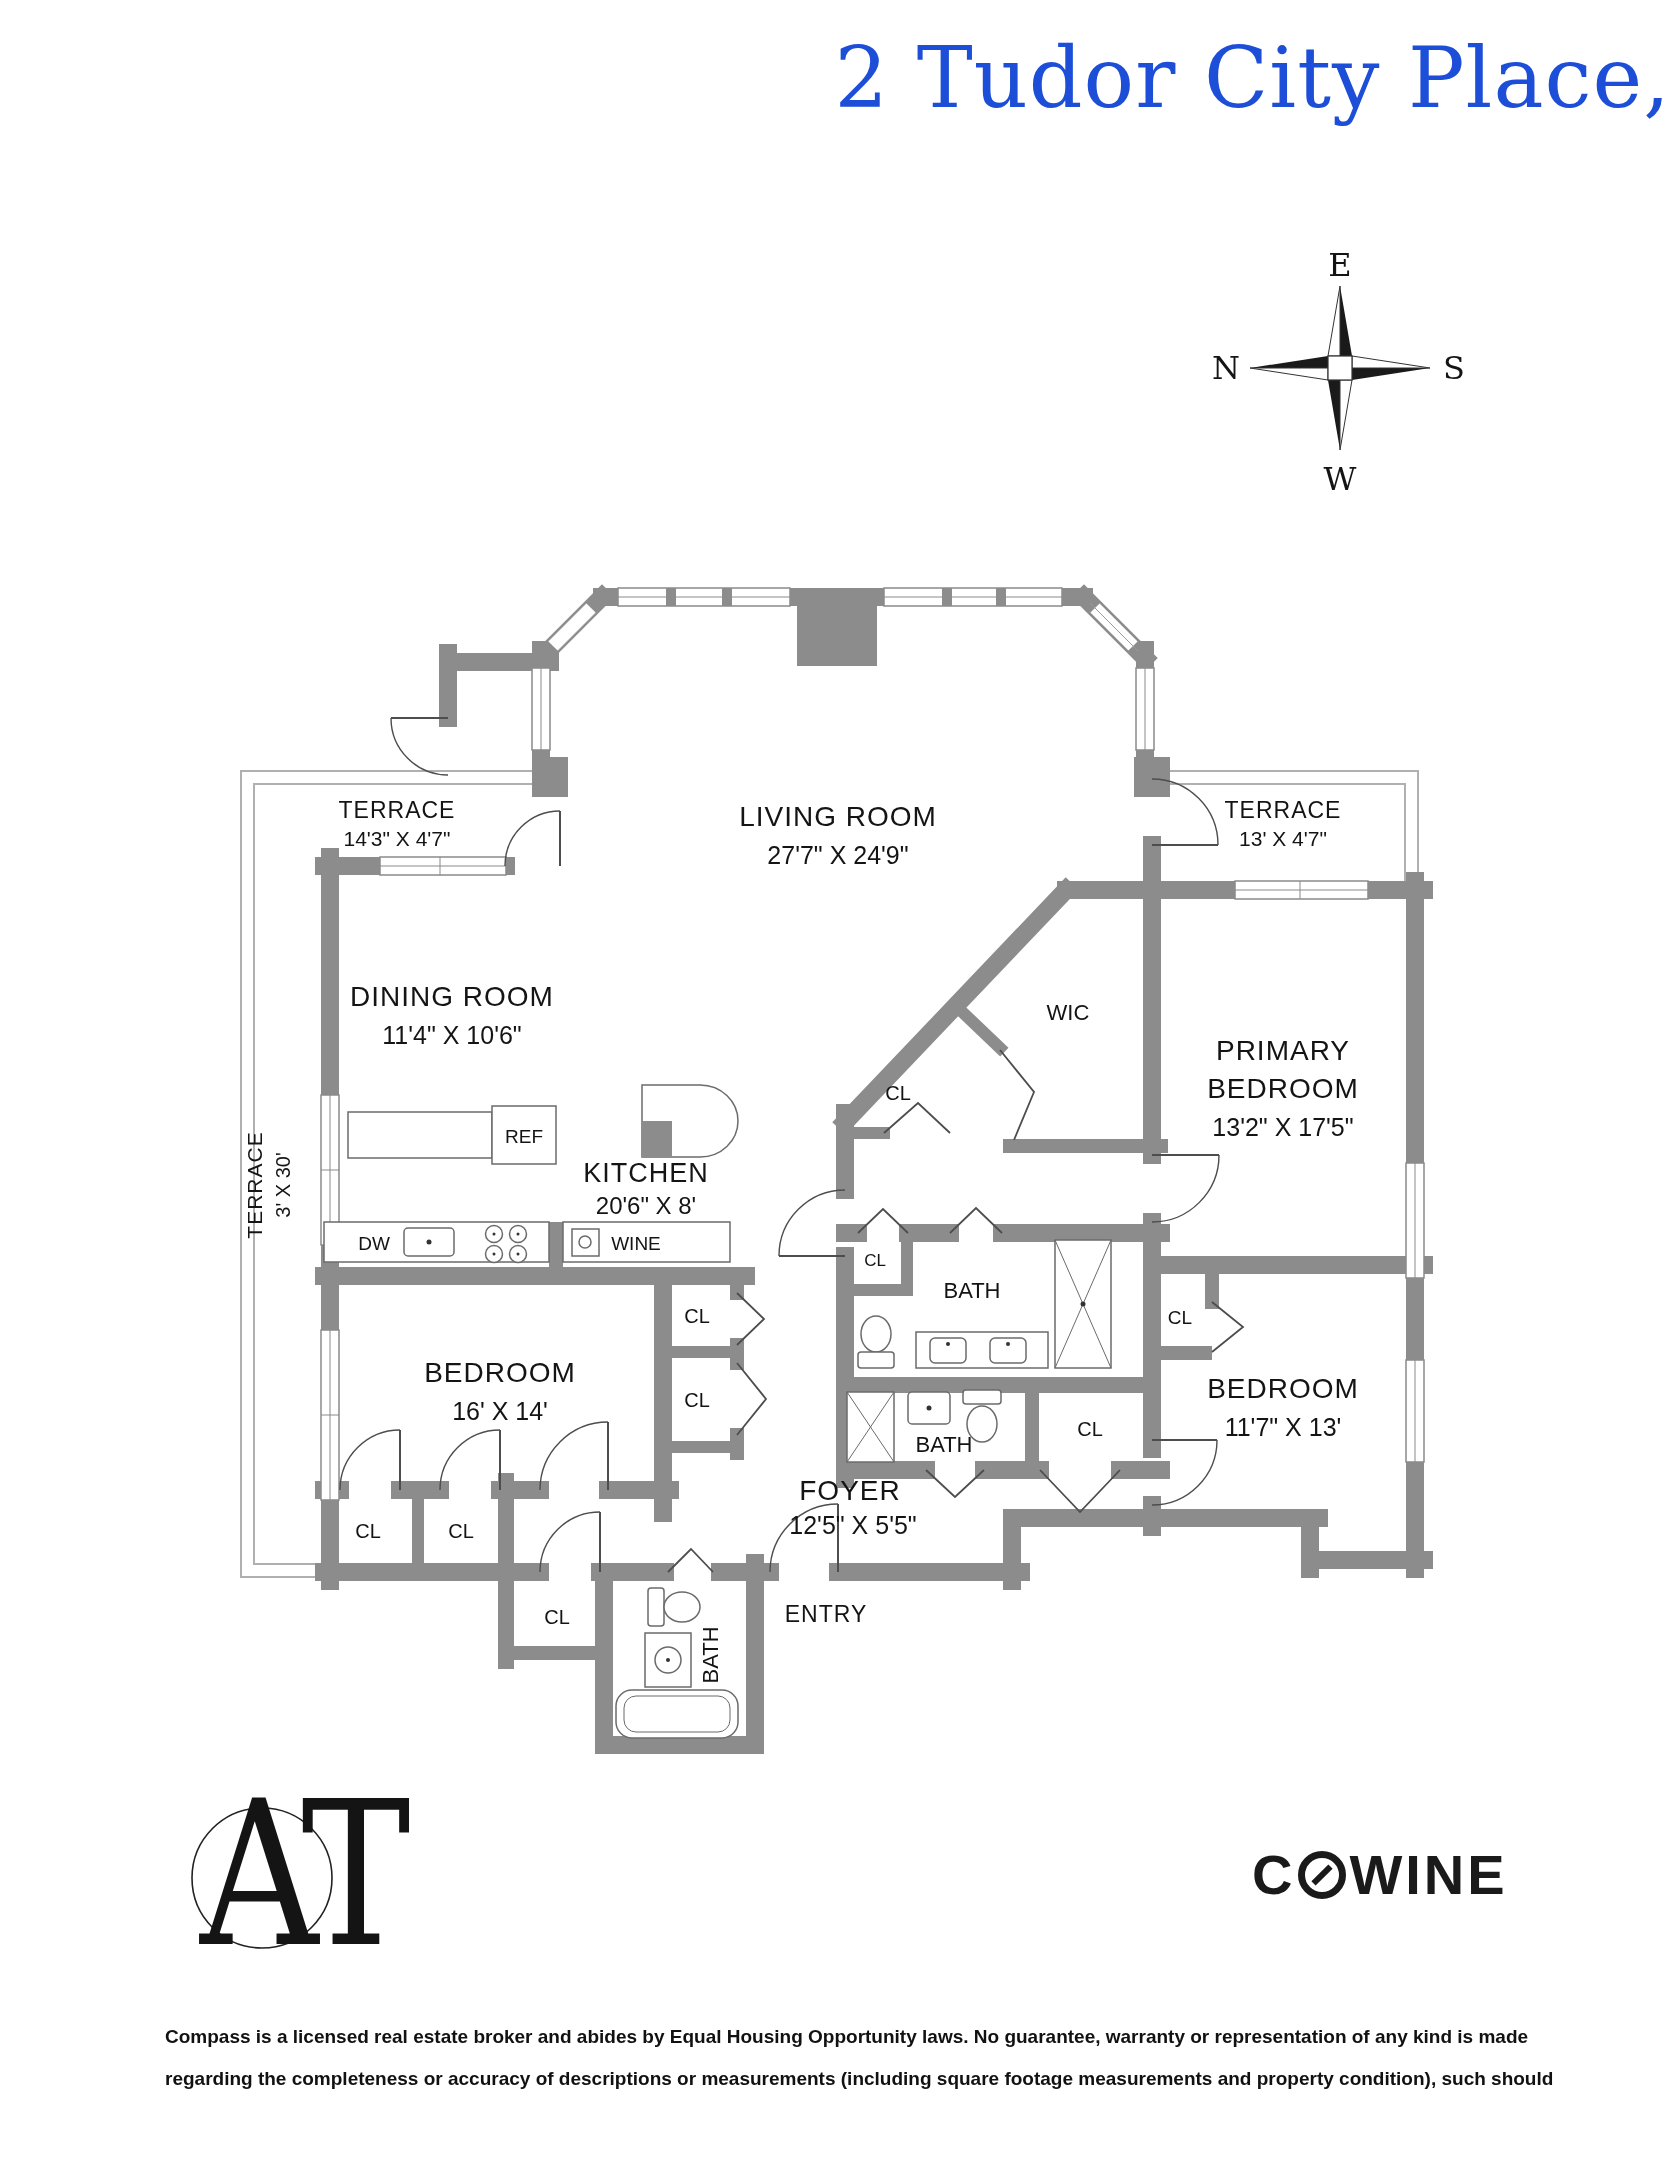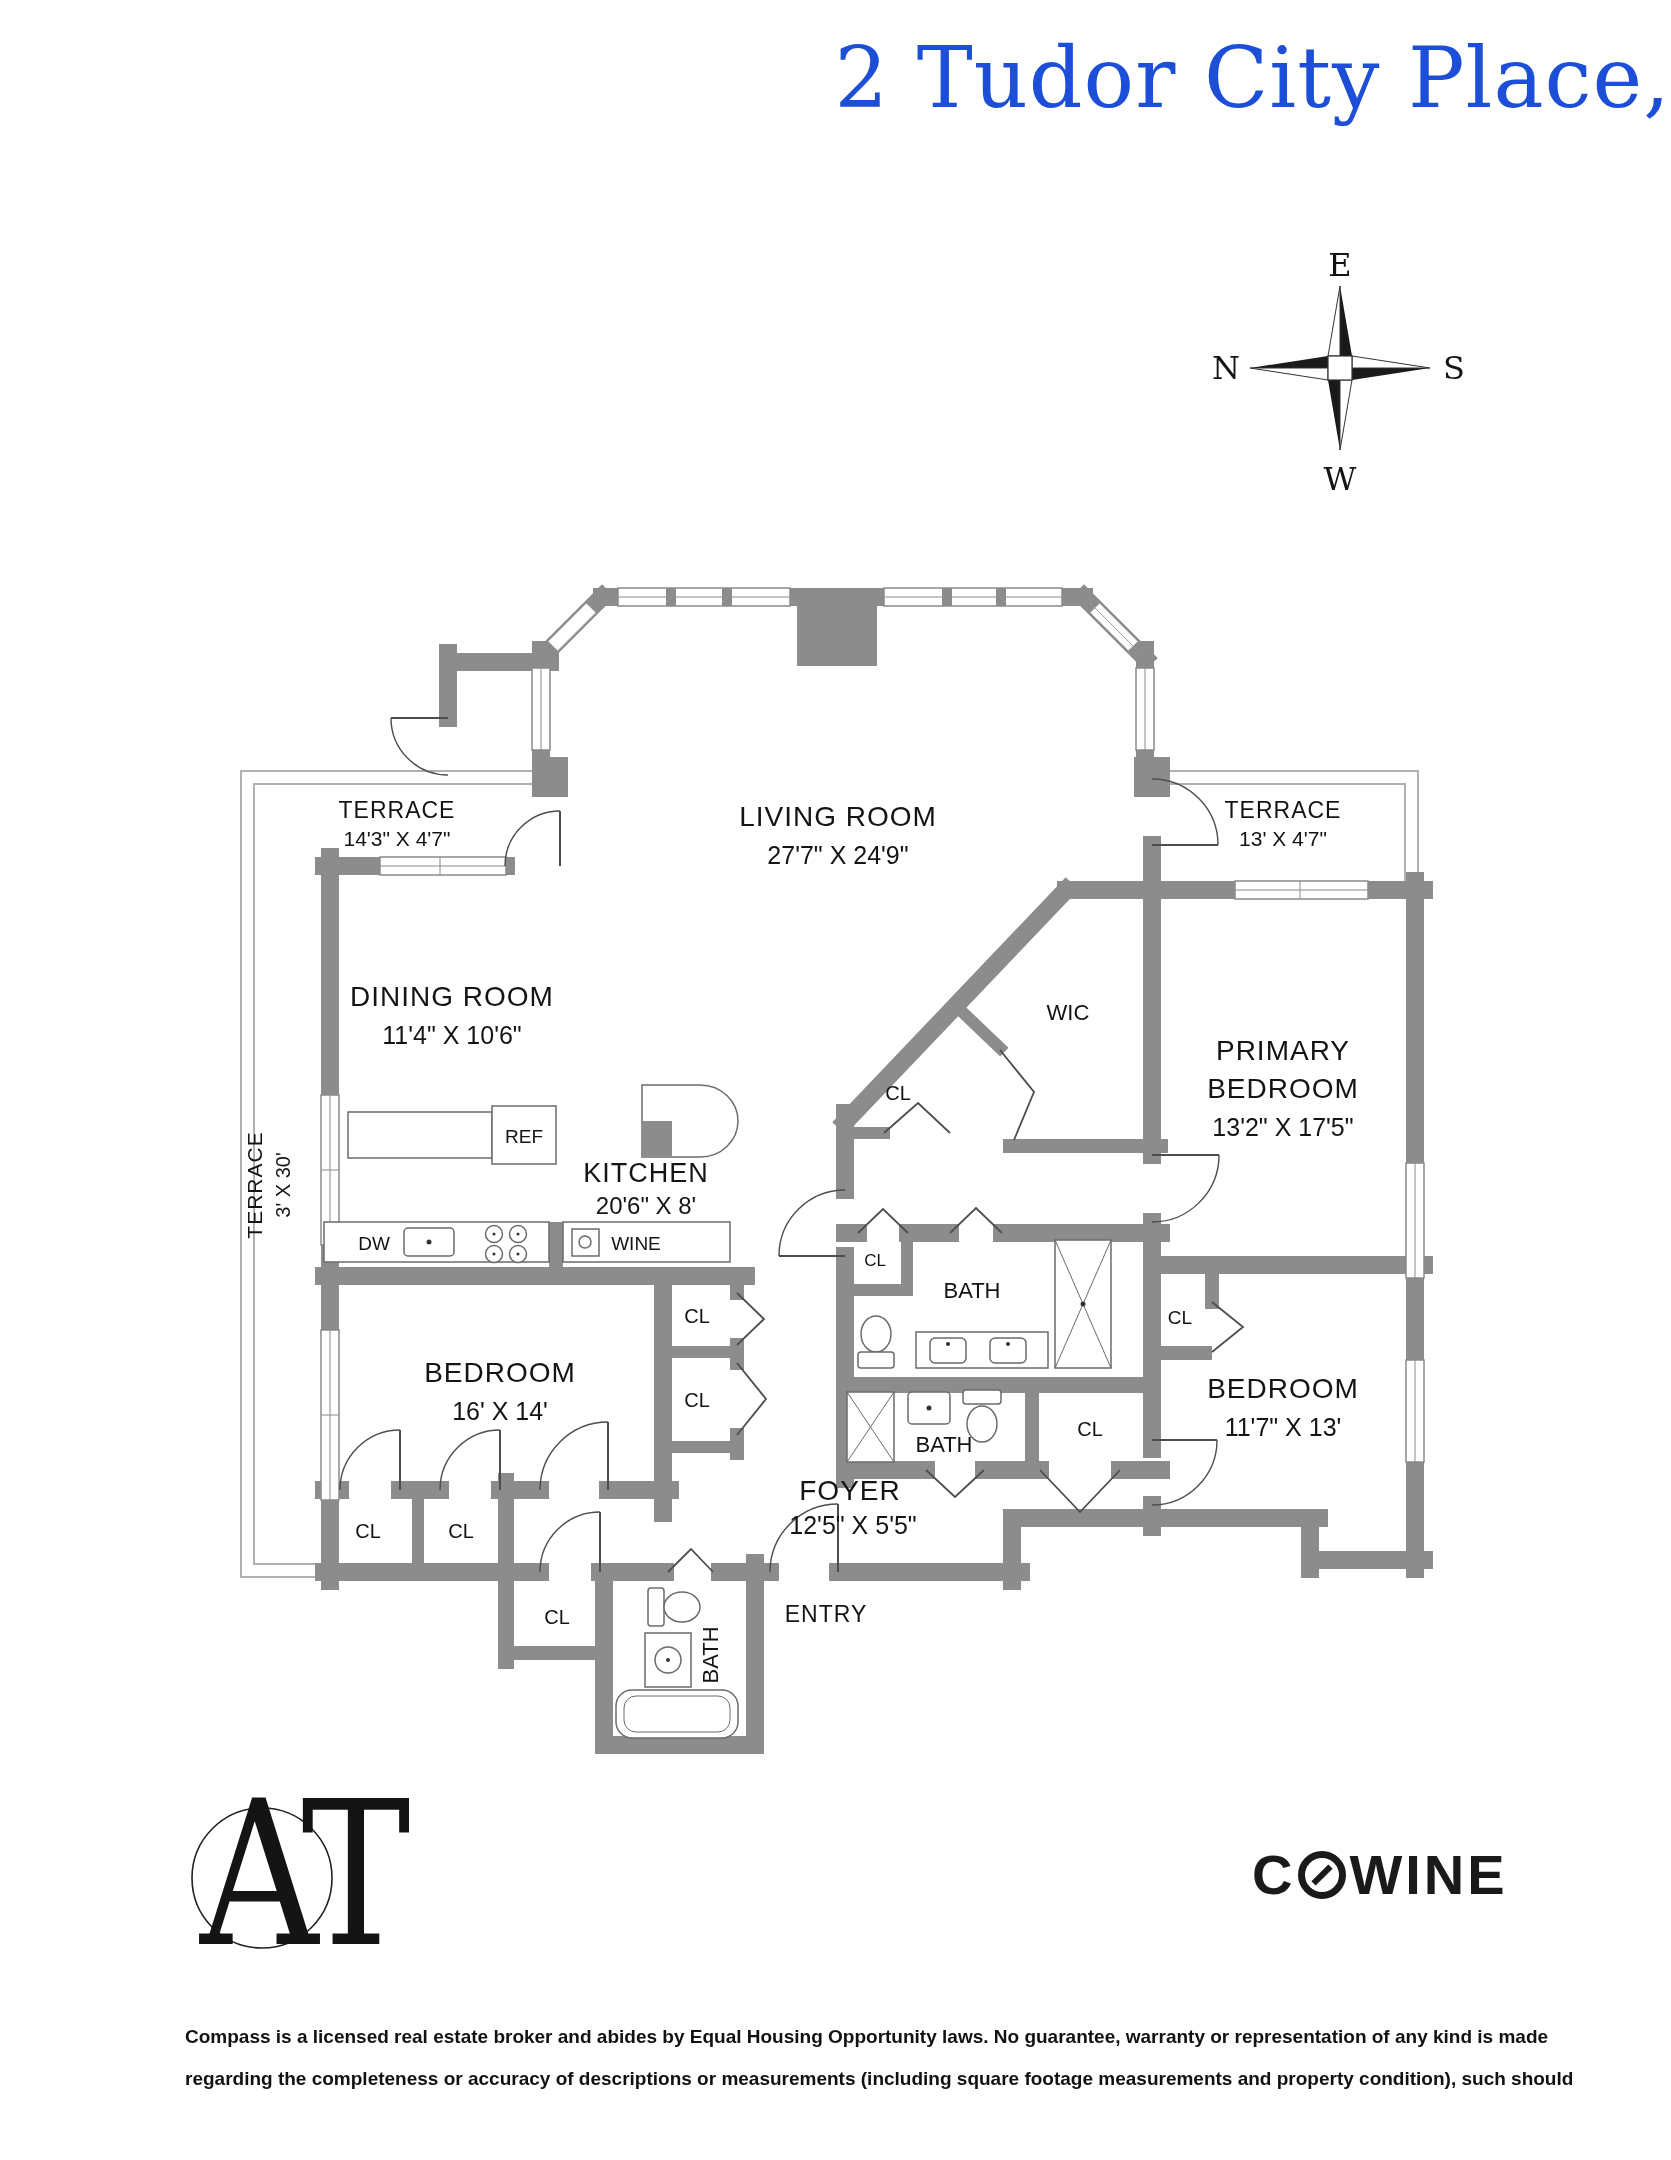"Compass is a licensed real" .disclaimer { margin-left: 20px -> none }
